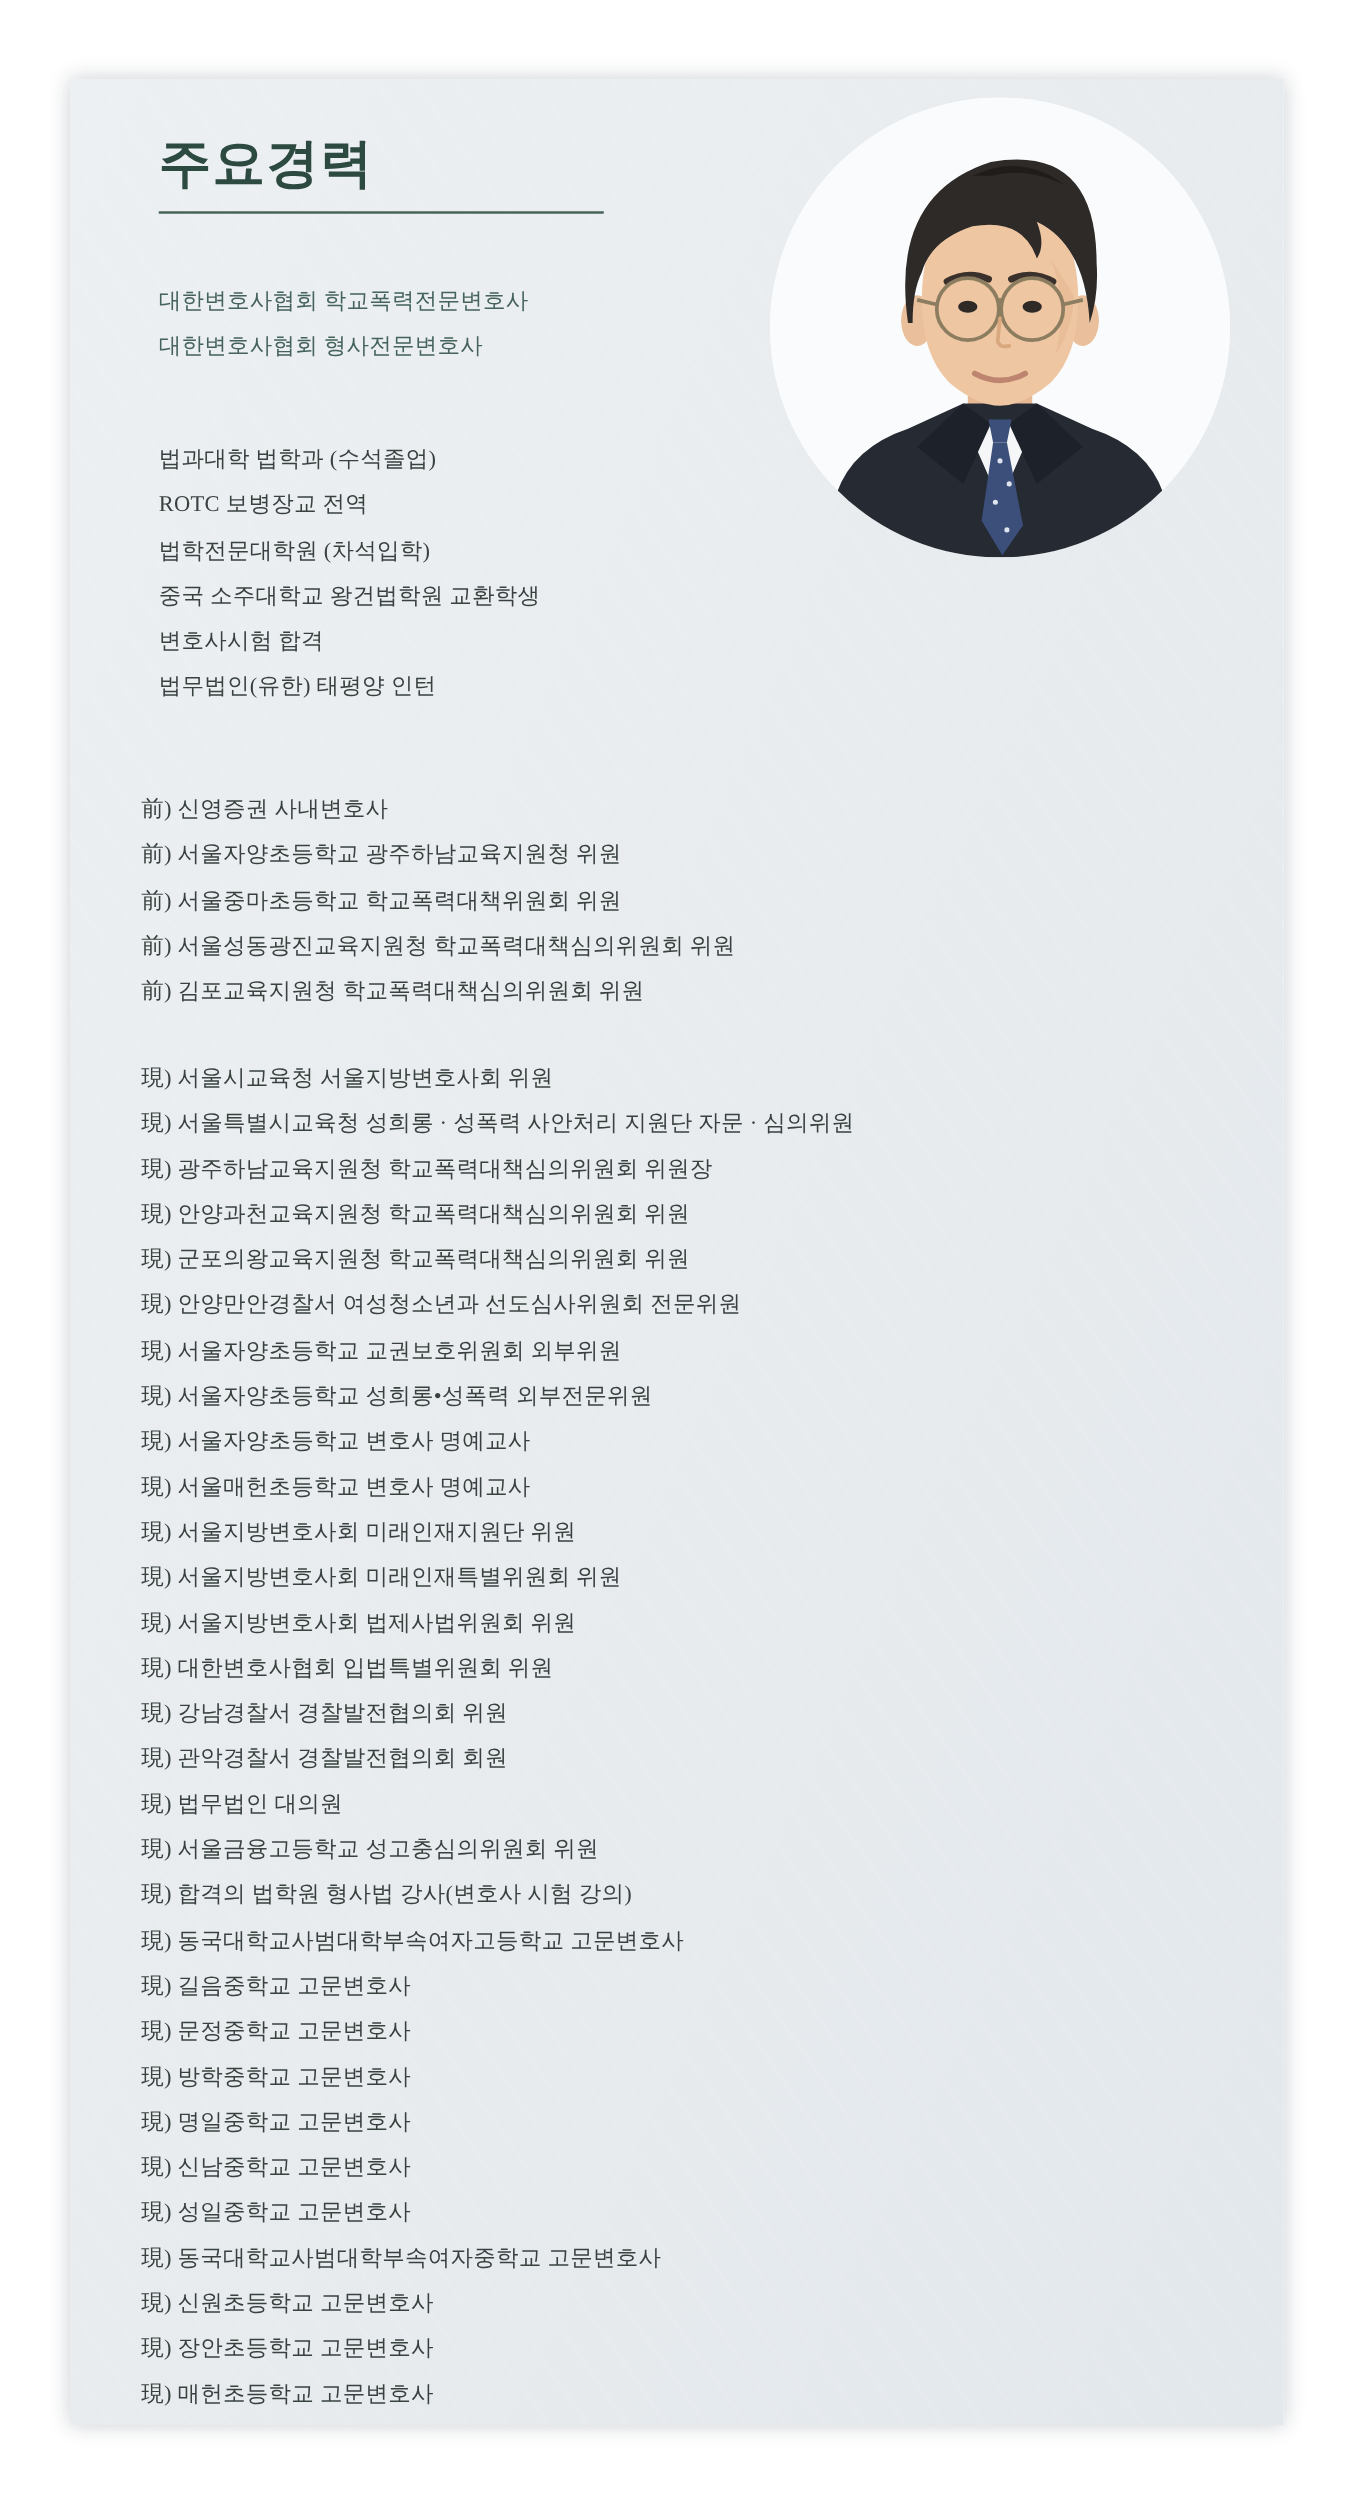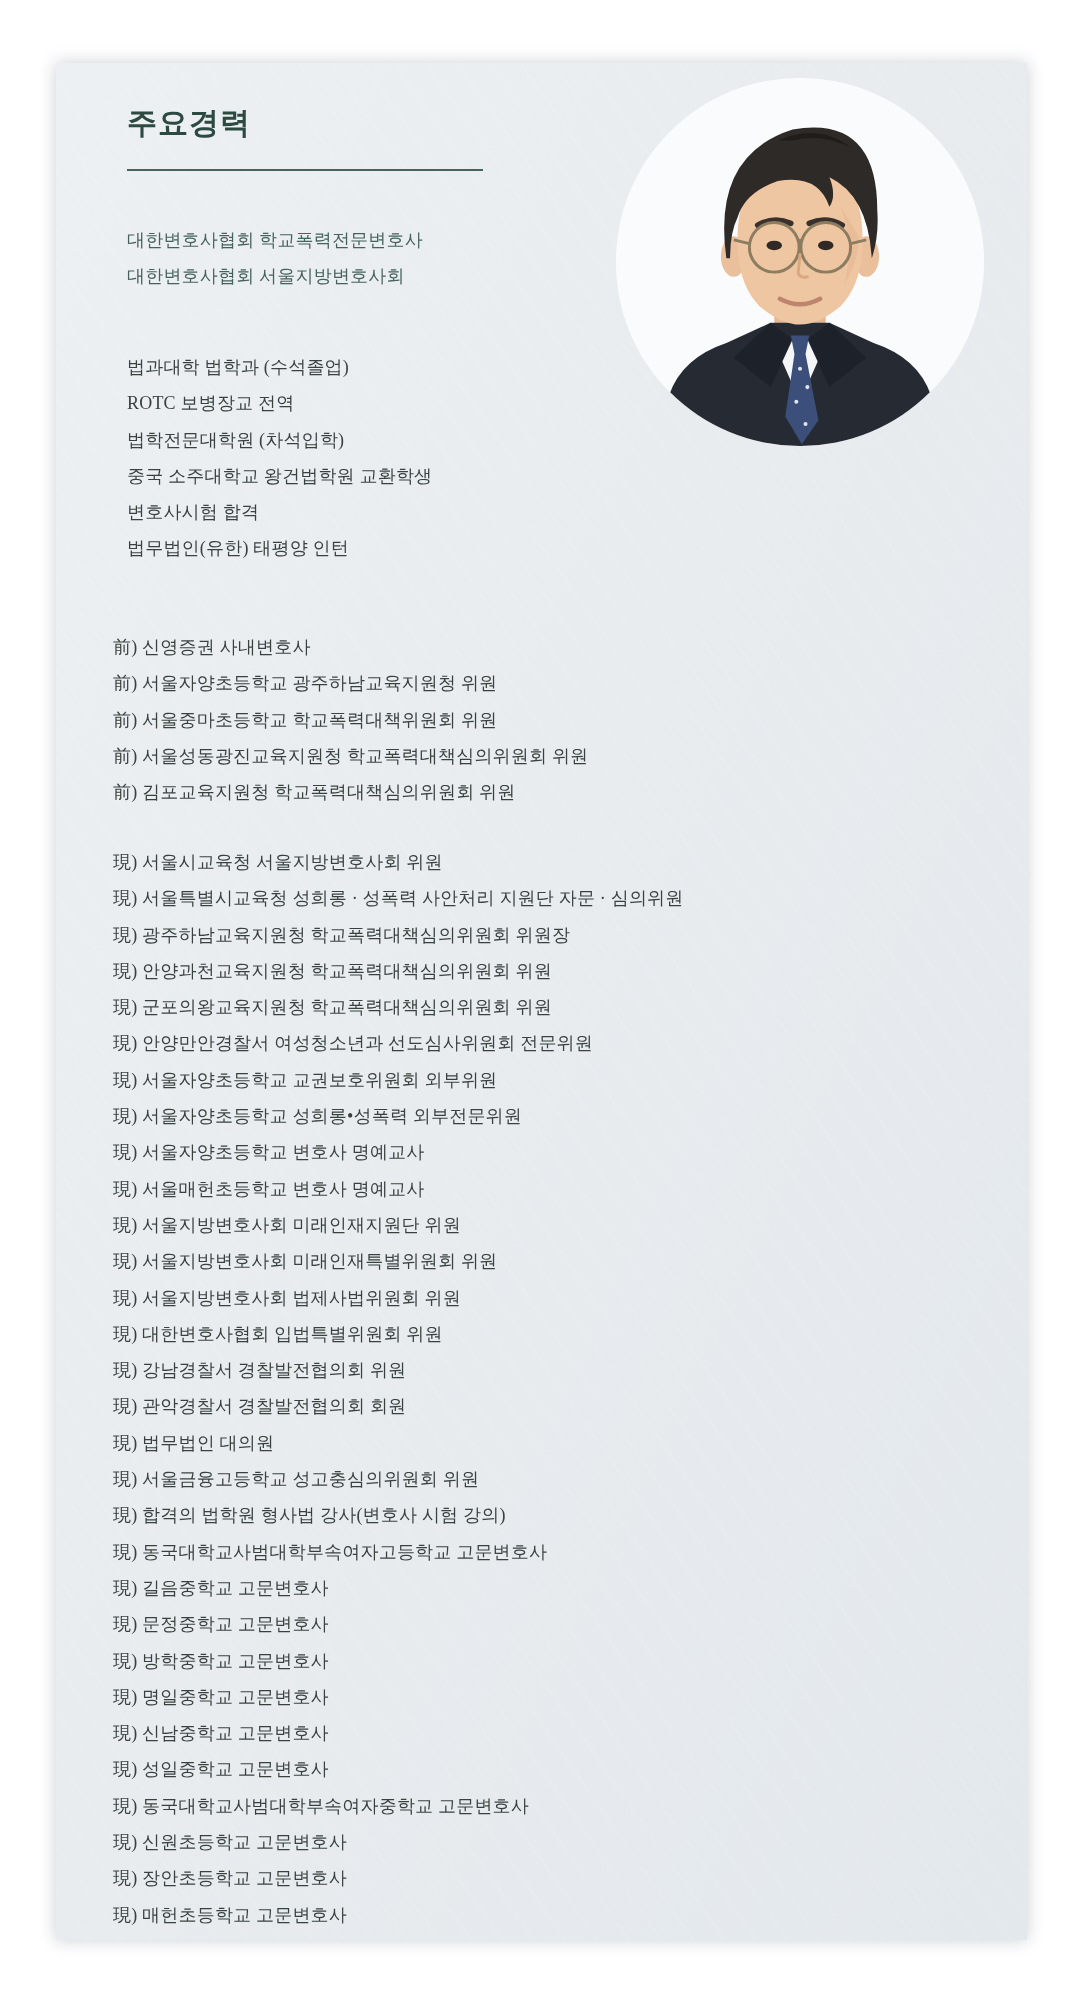"주요경력" .section-title { font-size: 30px -> 42px }
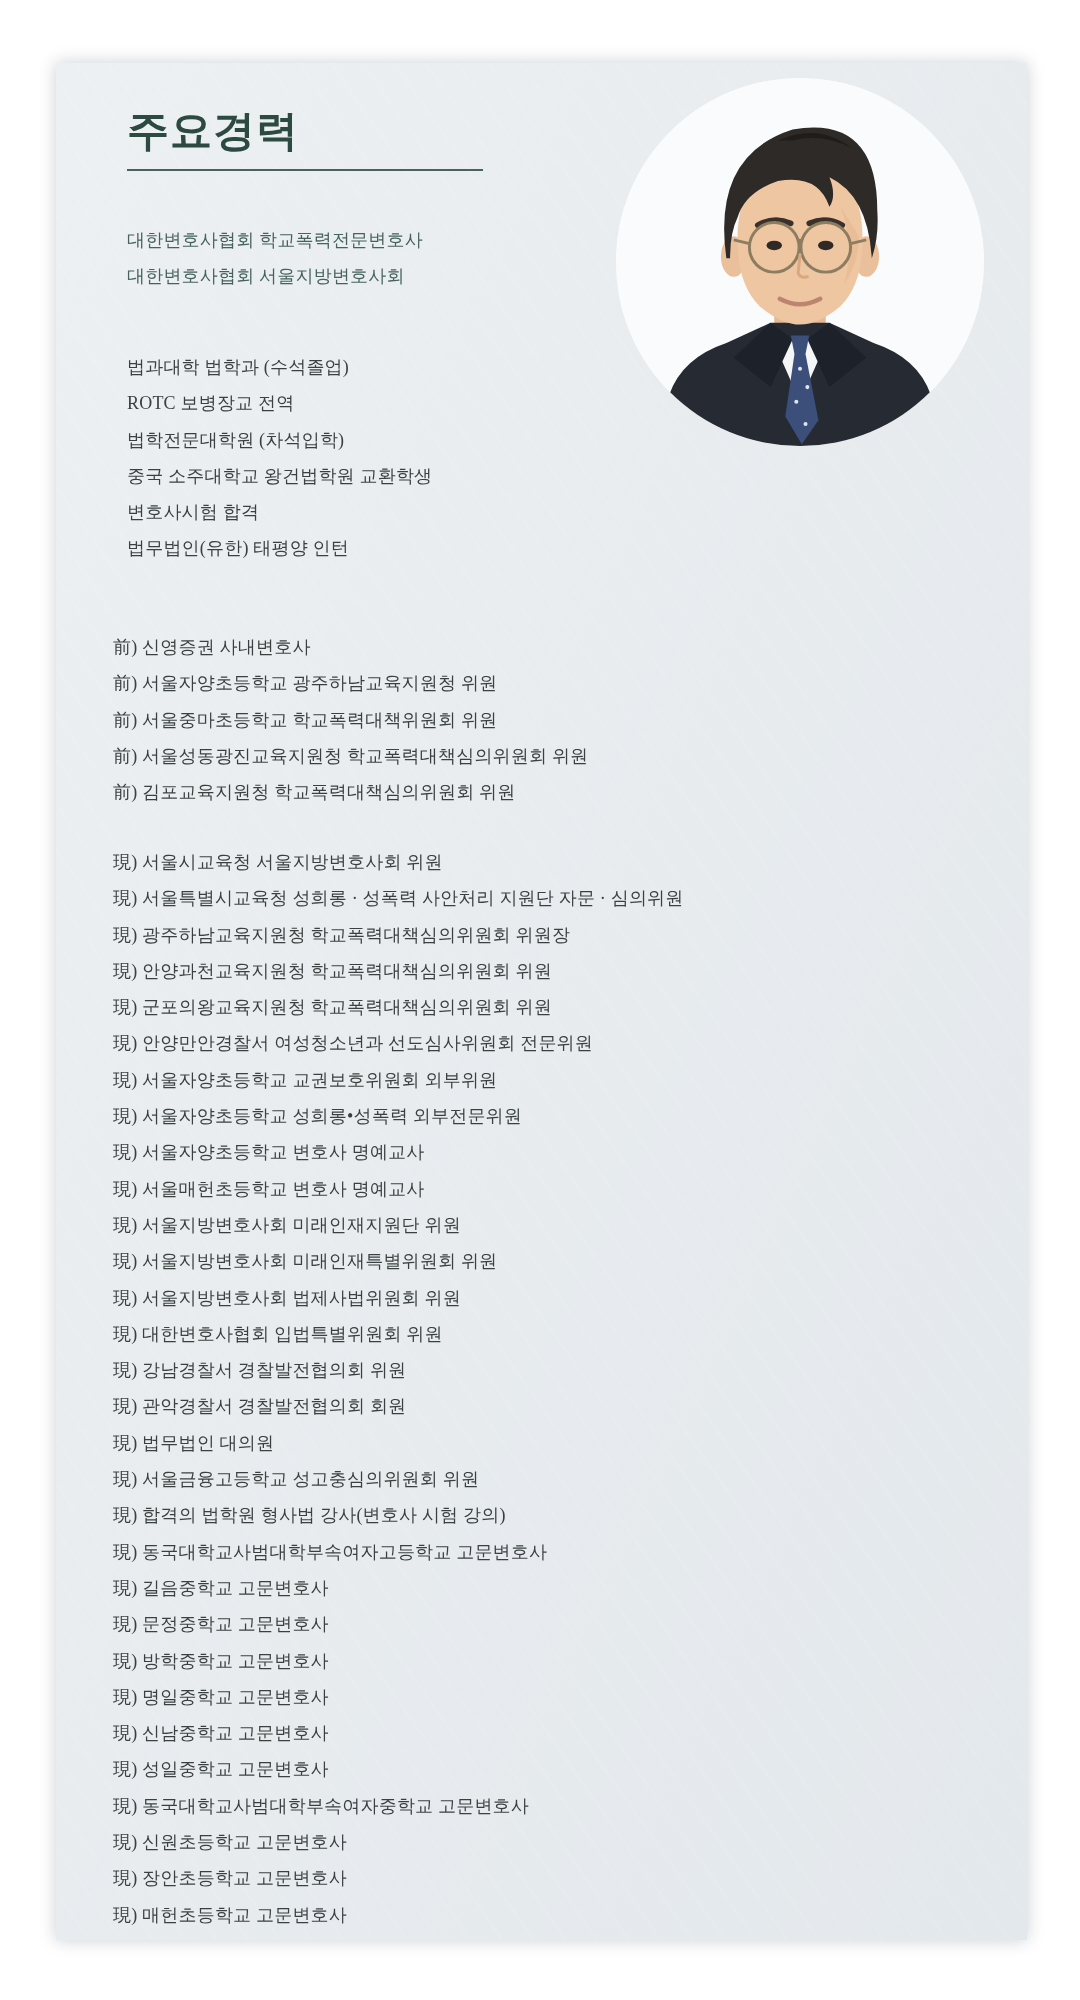"대한변호사협회 서울지방변호사회" div.line { text: 서울지방변호사회 -> 형사전문변호사 }
